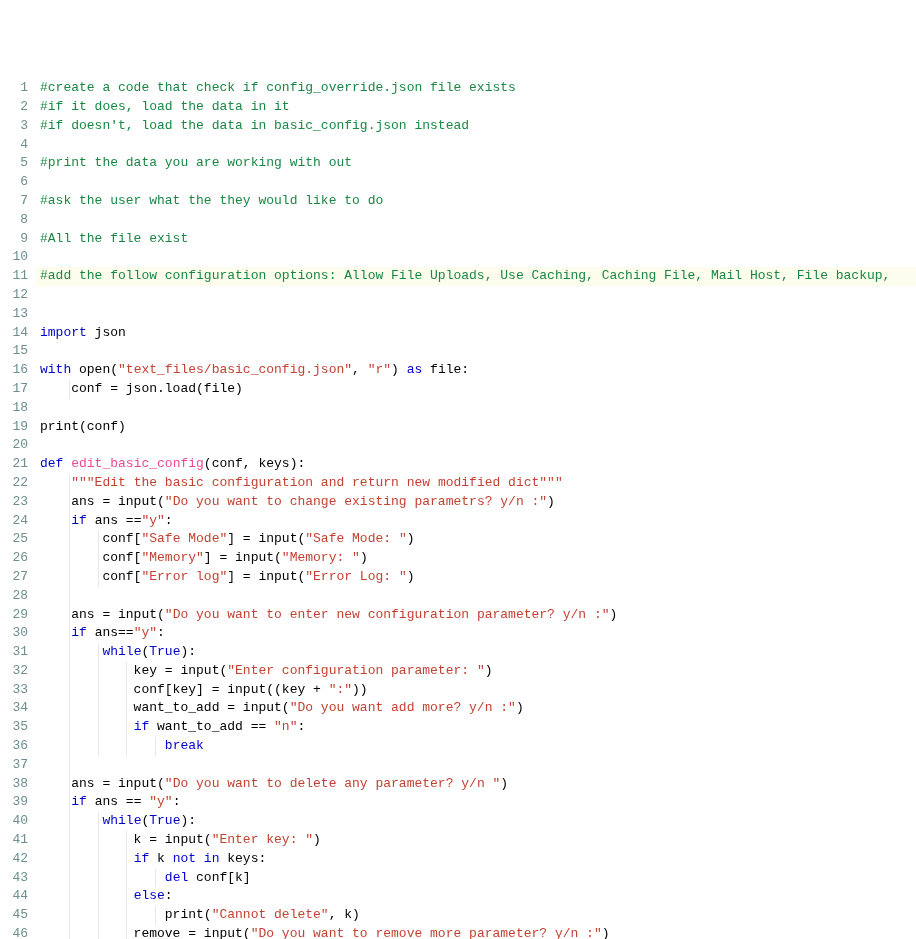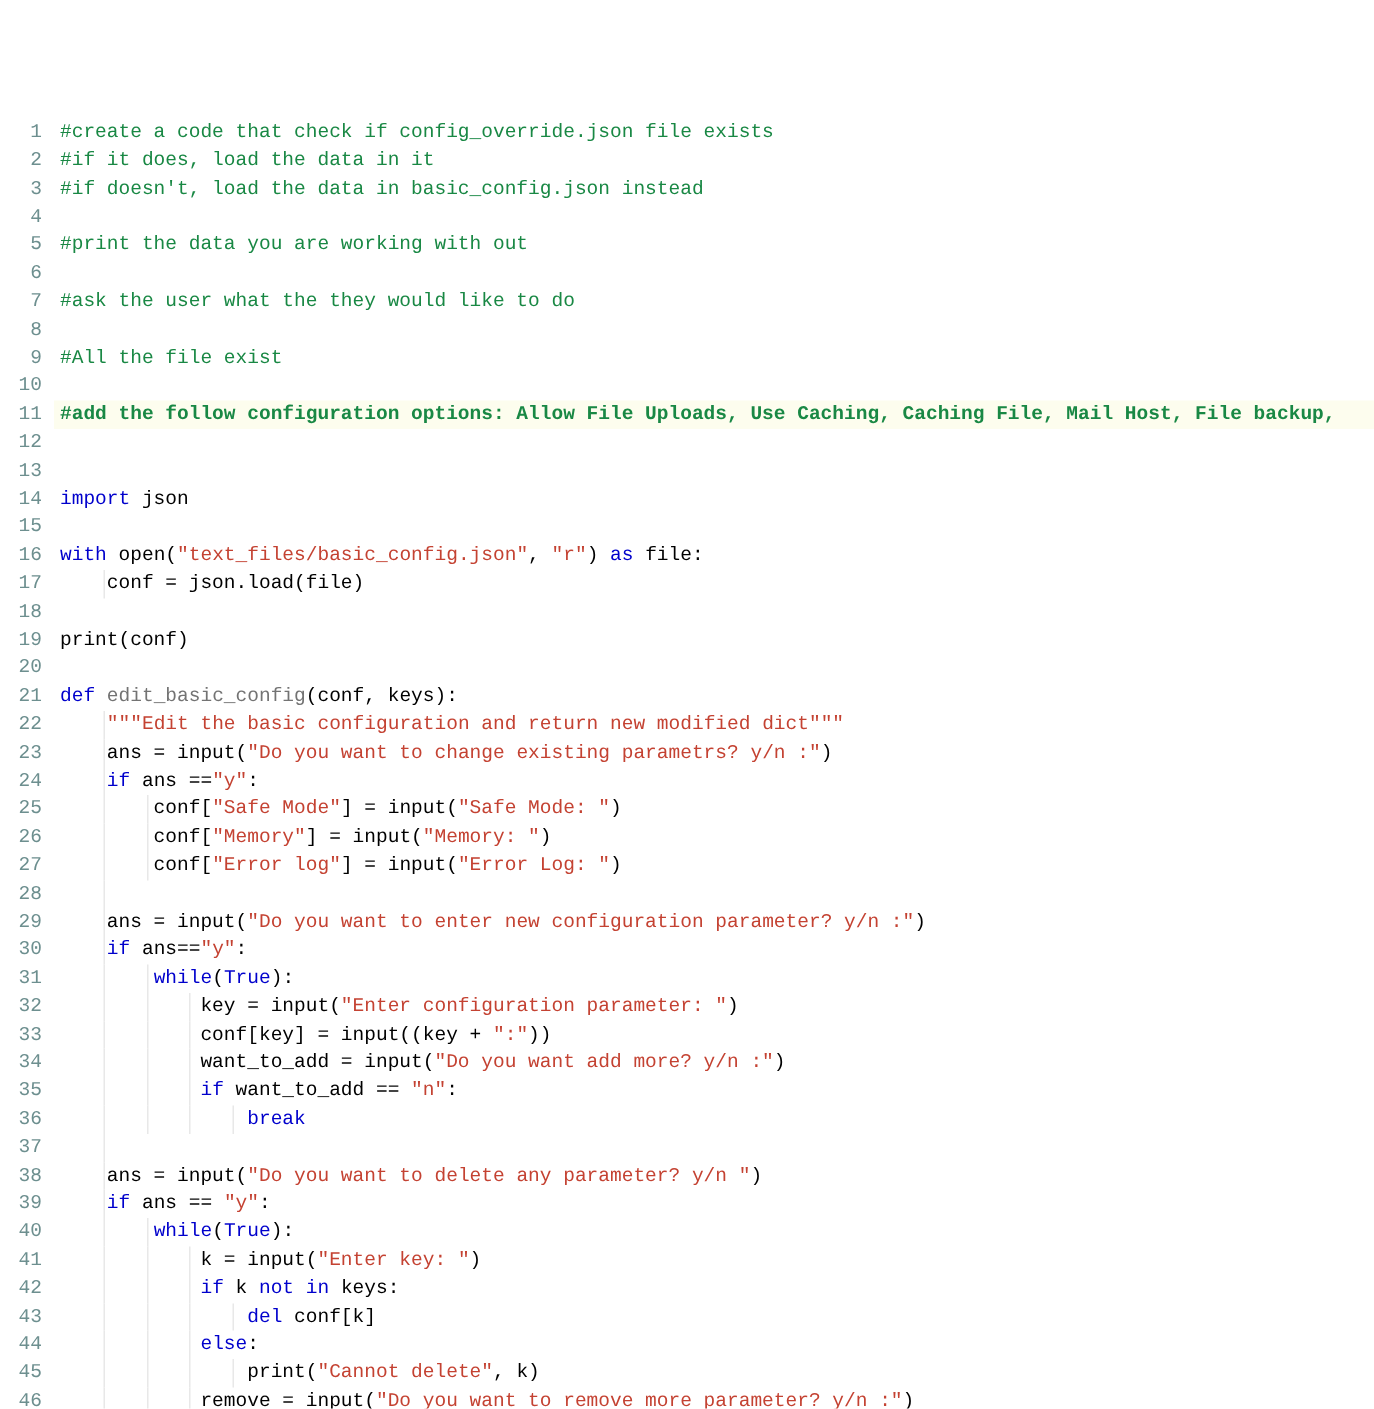"#add the follow configuration options:" .line.hl { font-weight: bold -> none }
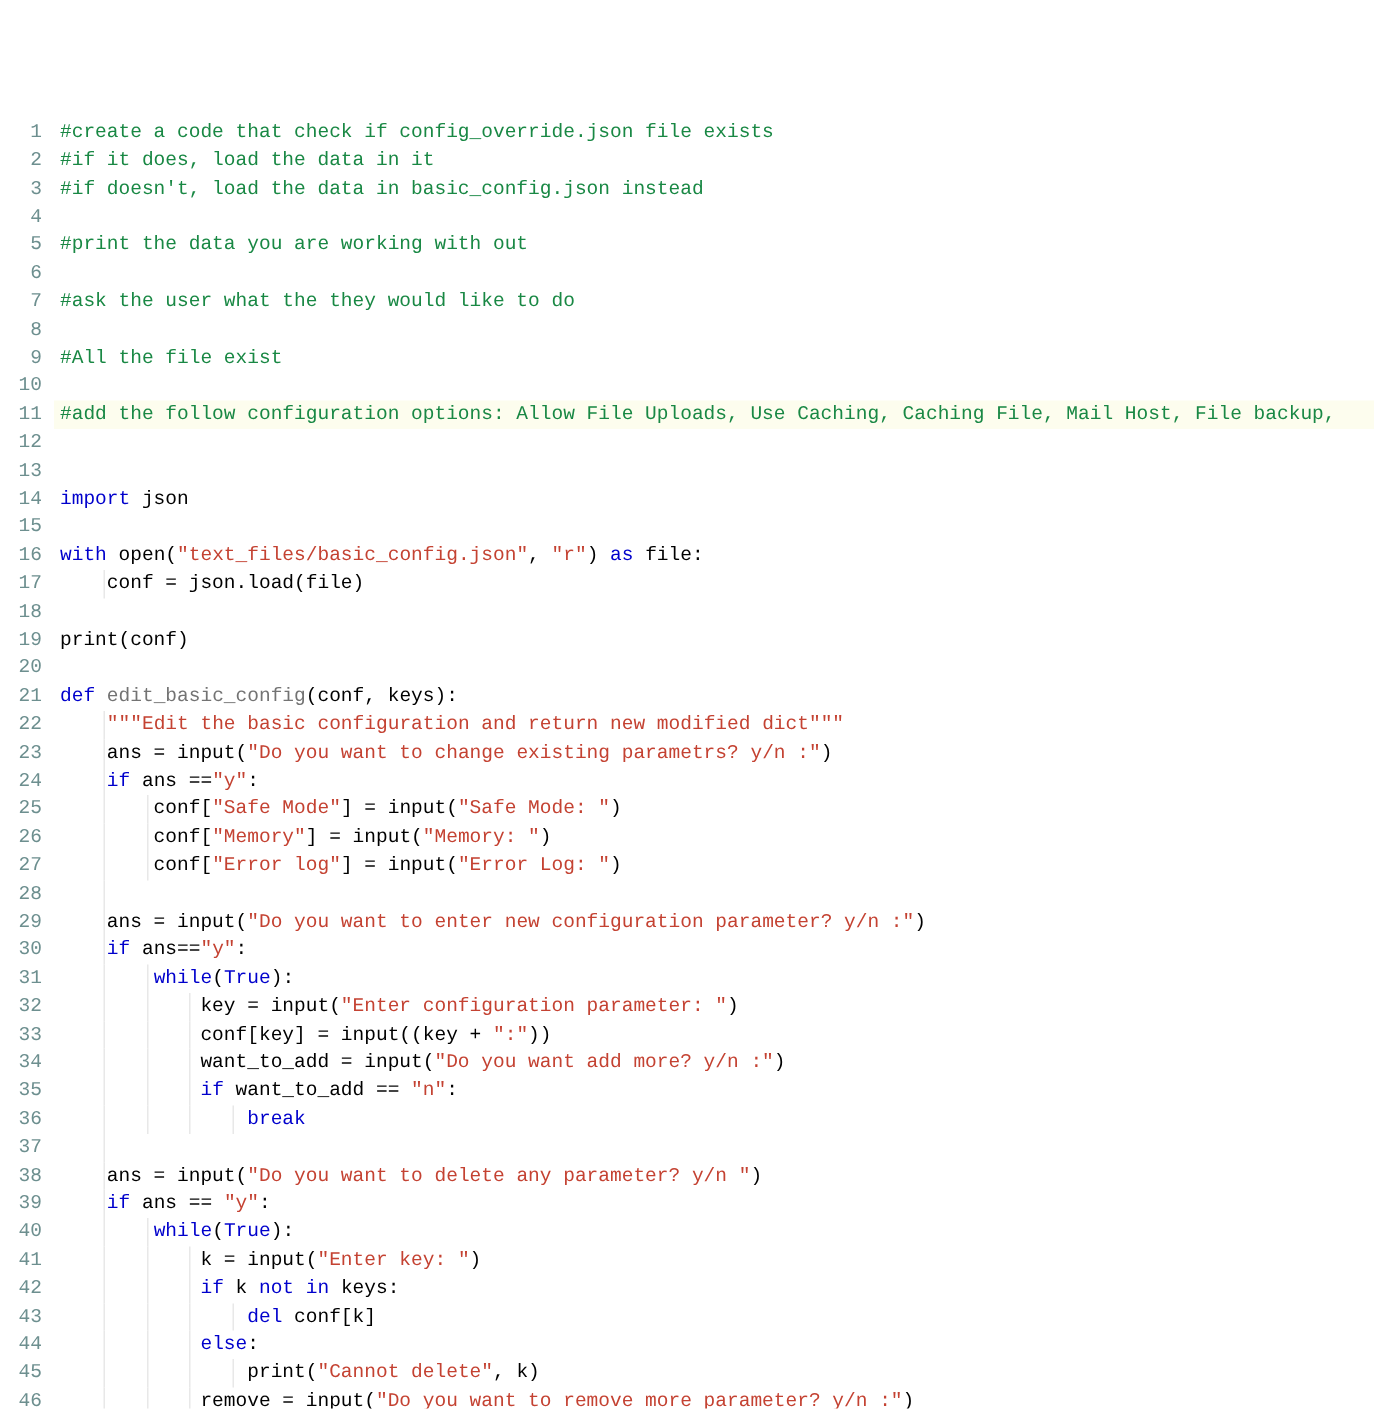"edit_basic_config" .funcdef { color: #737373 -> #ec4899 }
